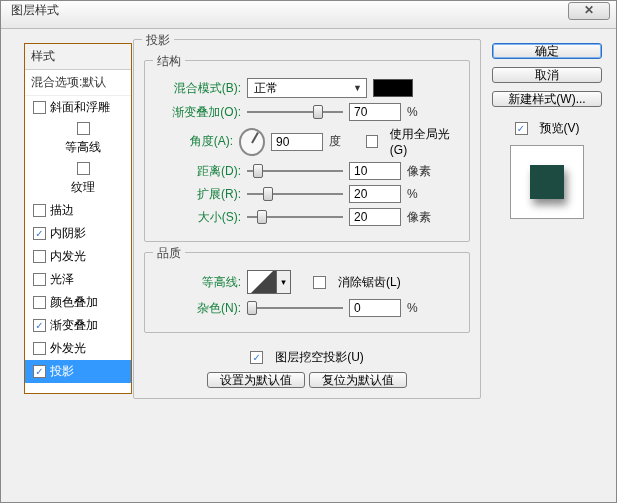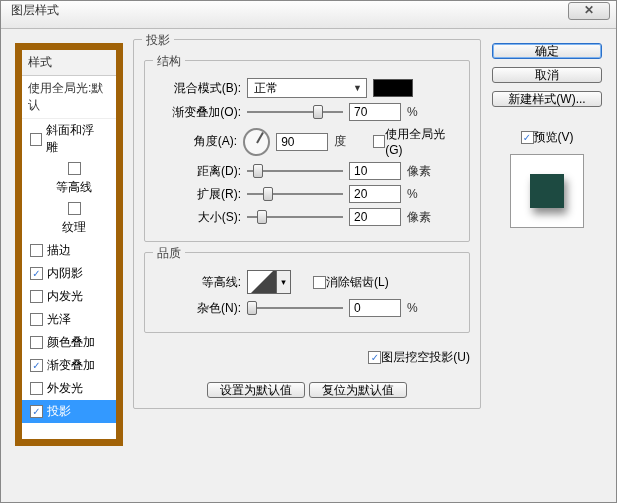"样式" .leftpanel { border: 7px solid #a16207 -> 1px solid #a16207; height: 403px -> 351px; left: 14px -> 23px }
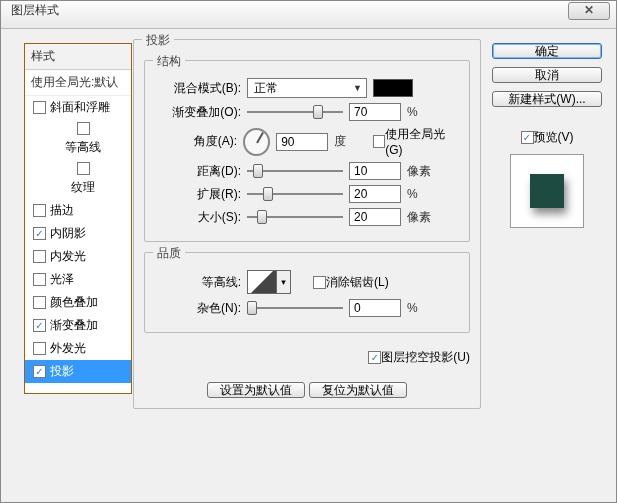"使用全局光:默认" div.lp-sub { text: 使用全局光 -> 混合选项 }
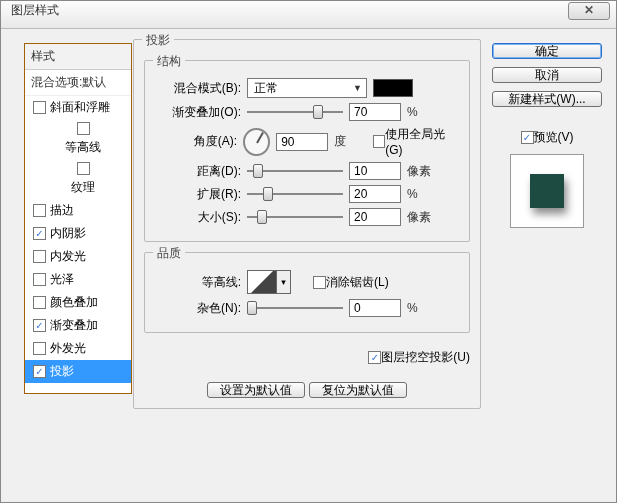"混合模式(B):" .lbl { color: #000000 -> #15803d }
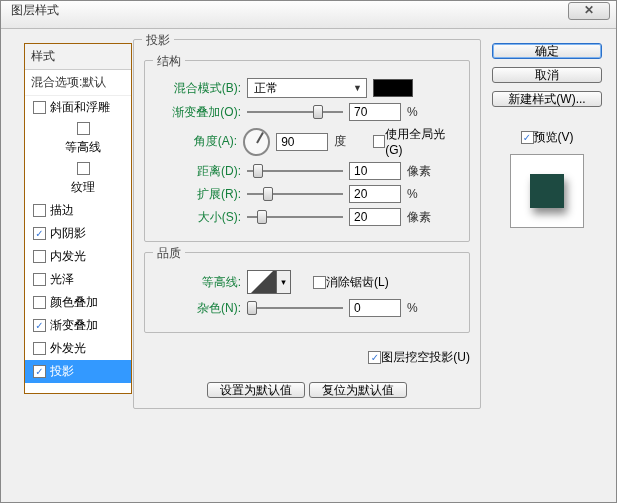"使用全局光(G)" .inline-cb { gap: 0 -> 12px }
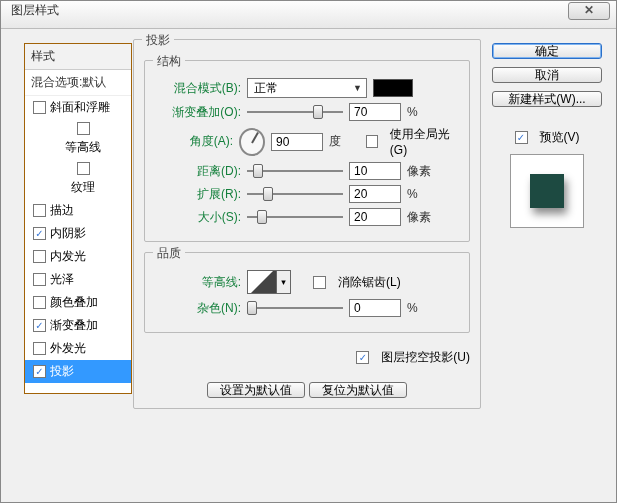"预览(V)" .preview-cb { margin: 14px 0 8px -> 5px 0 8px }
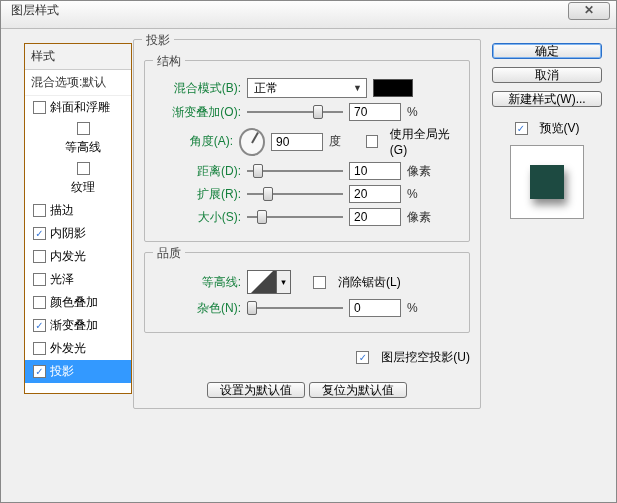"图层挖空投影(U)" div.row { justify-content: flex-end -> center }
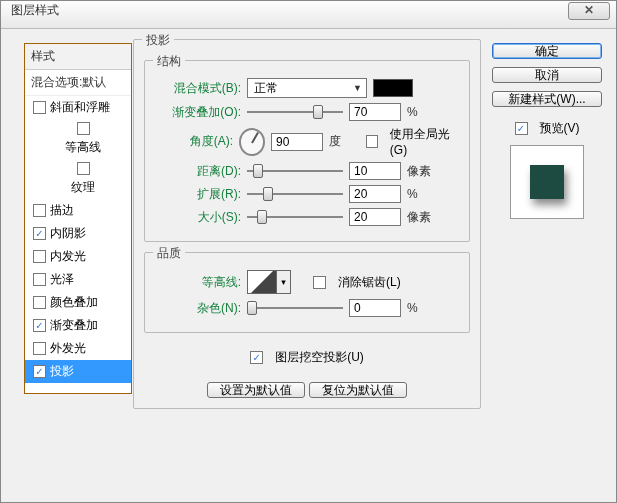"设置为默认值" .btnrow { margin-top: 16px -> 6px }
